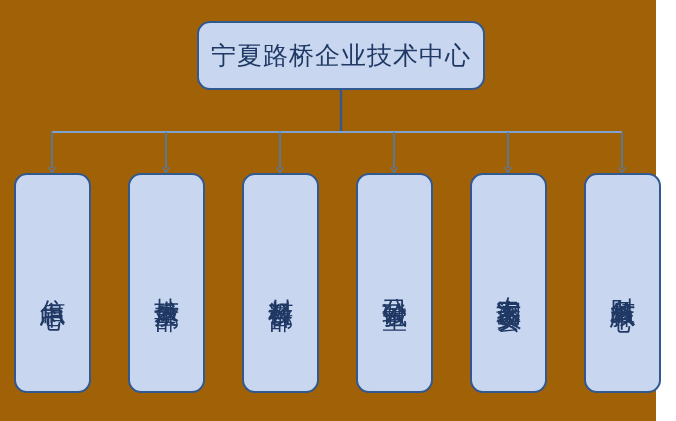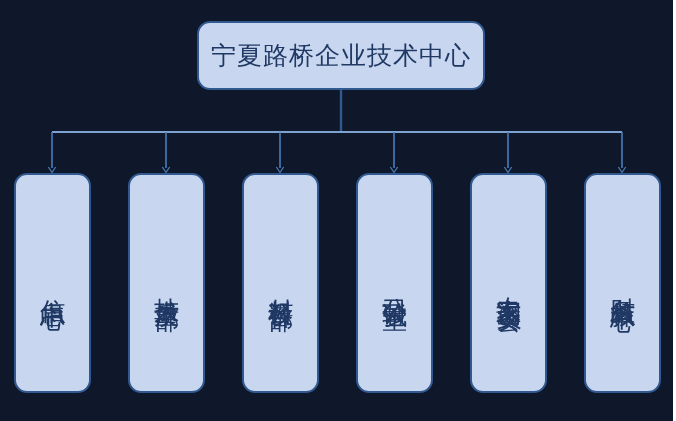"宁夏路桥企业技术中心" #org-chart { background: #0f172a -> #a16207; padding-left: 17px -> none }
